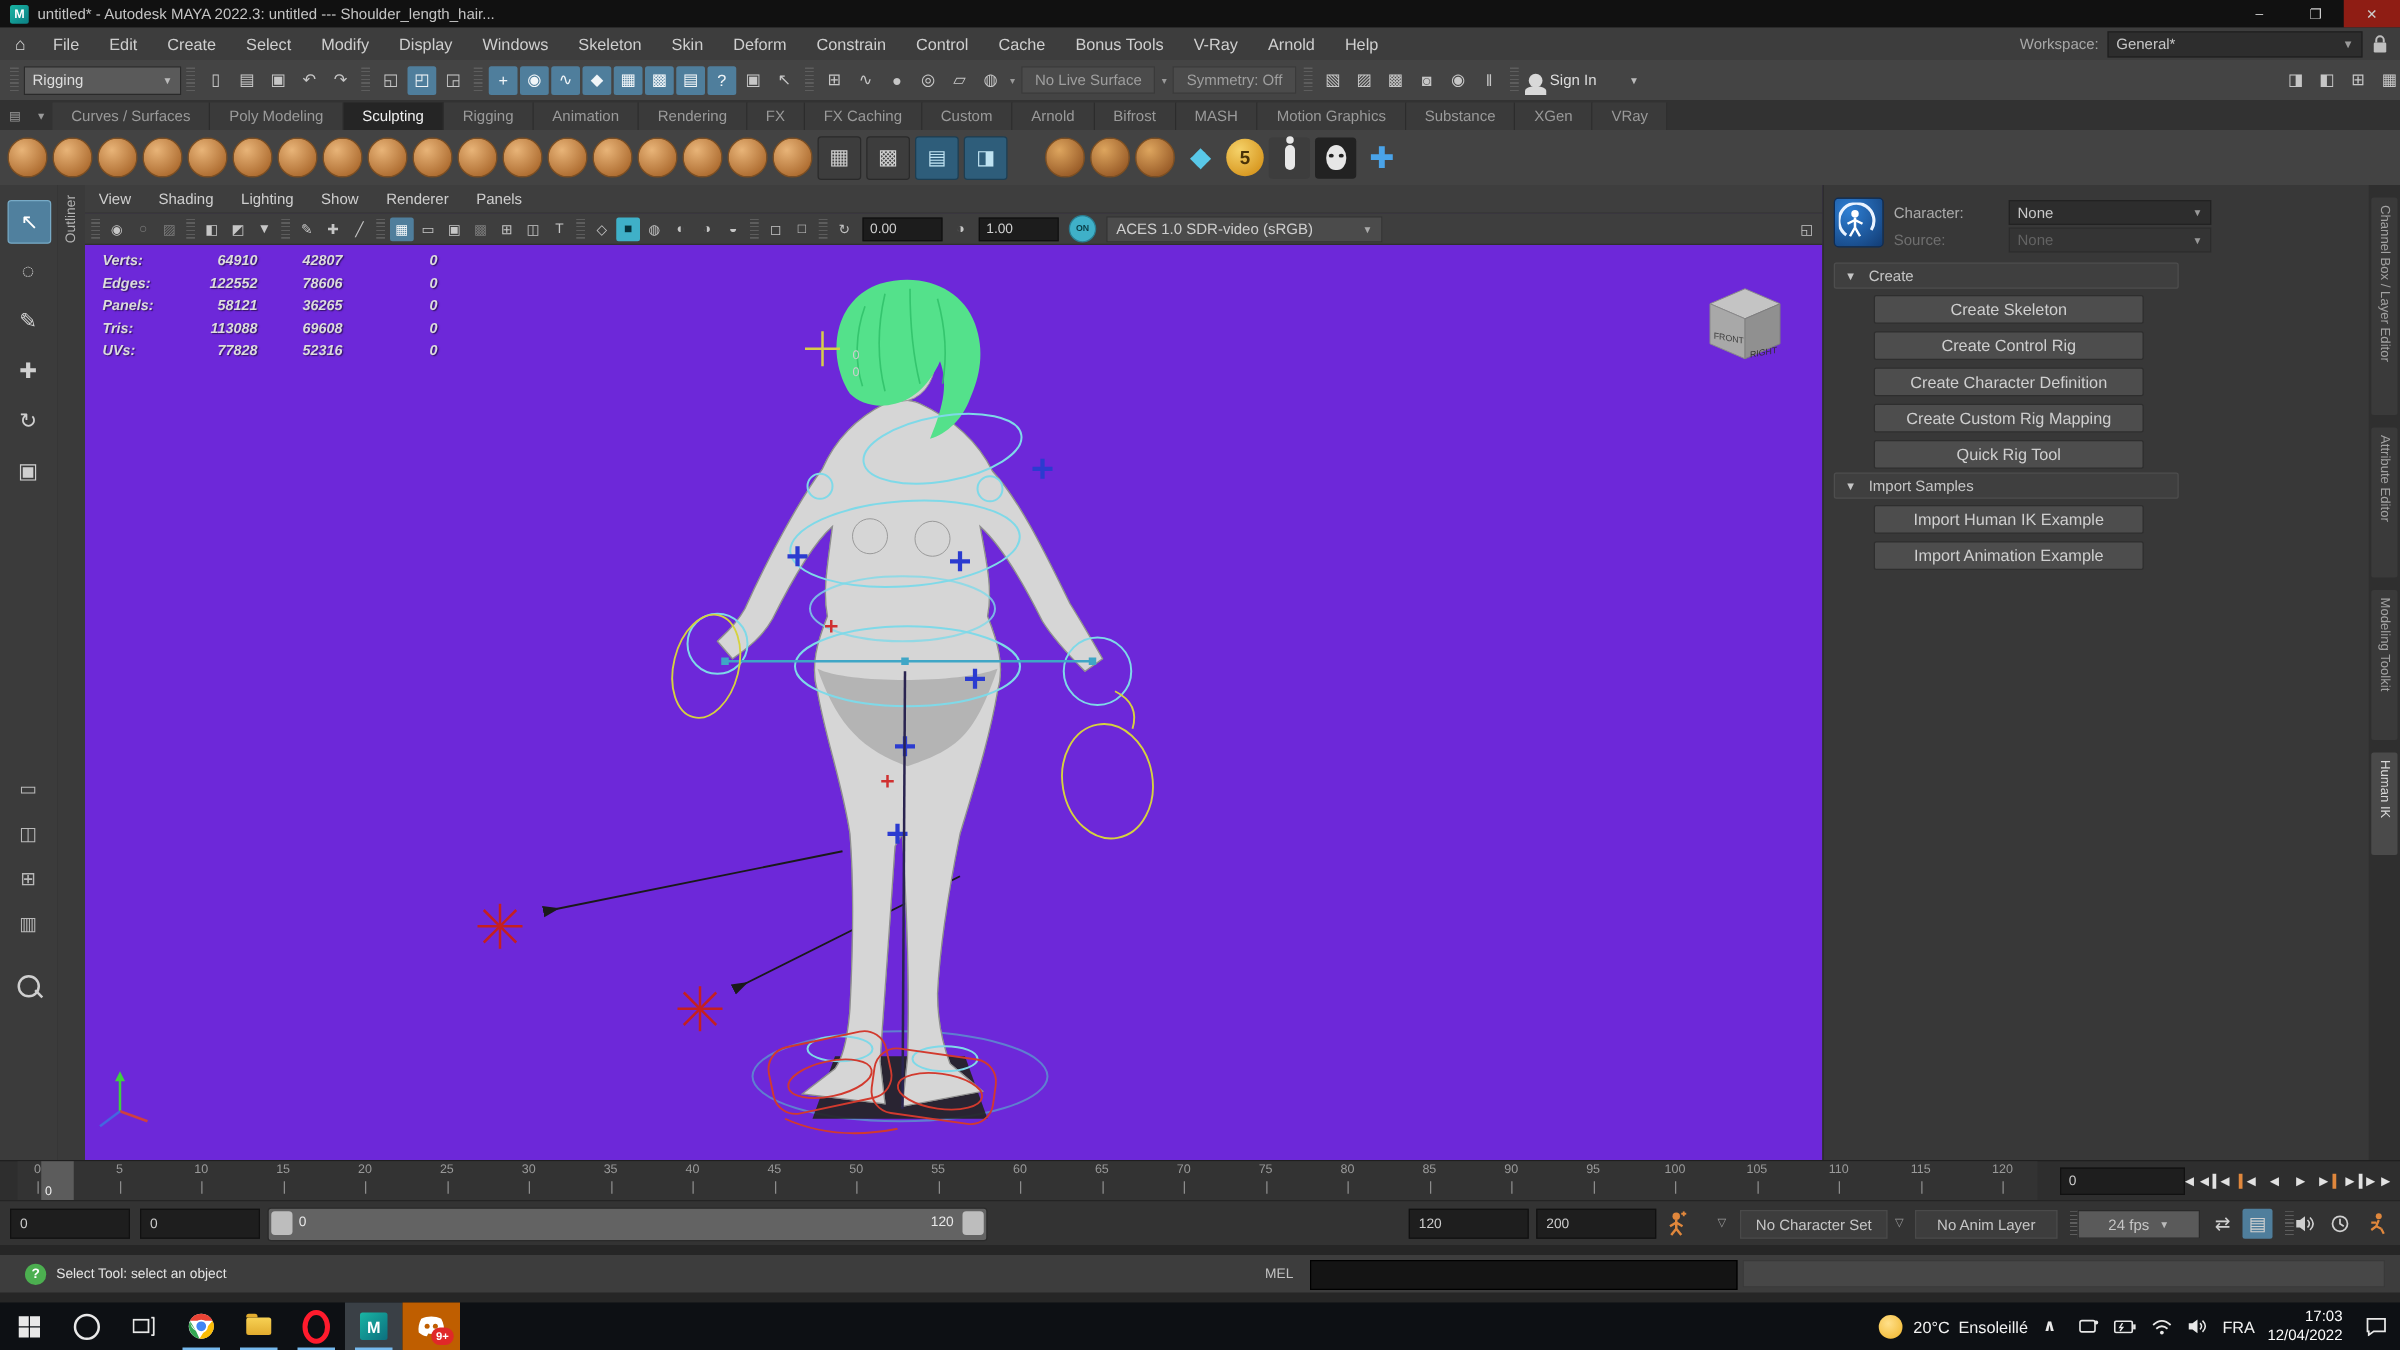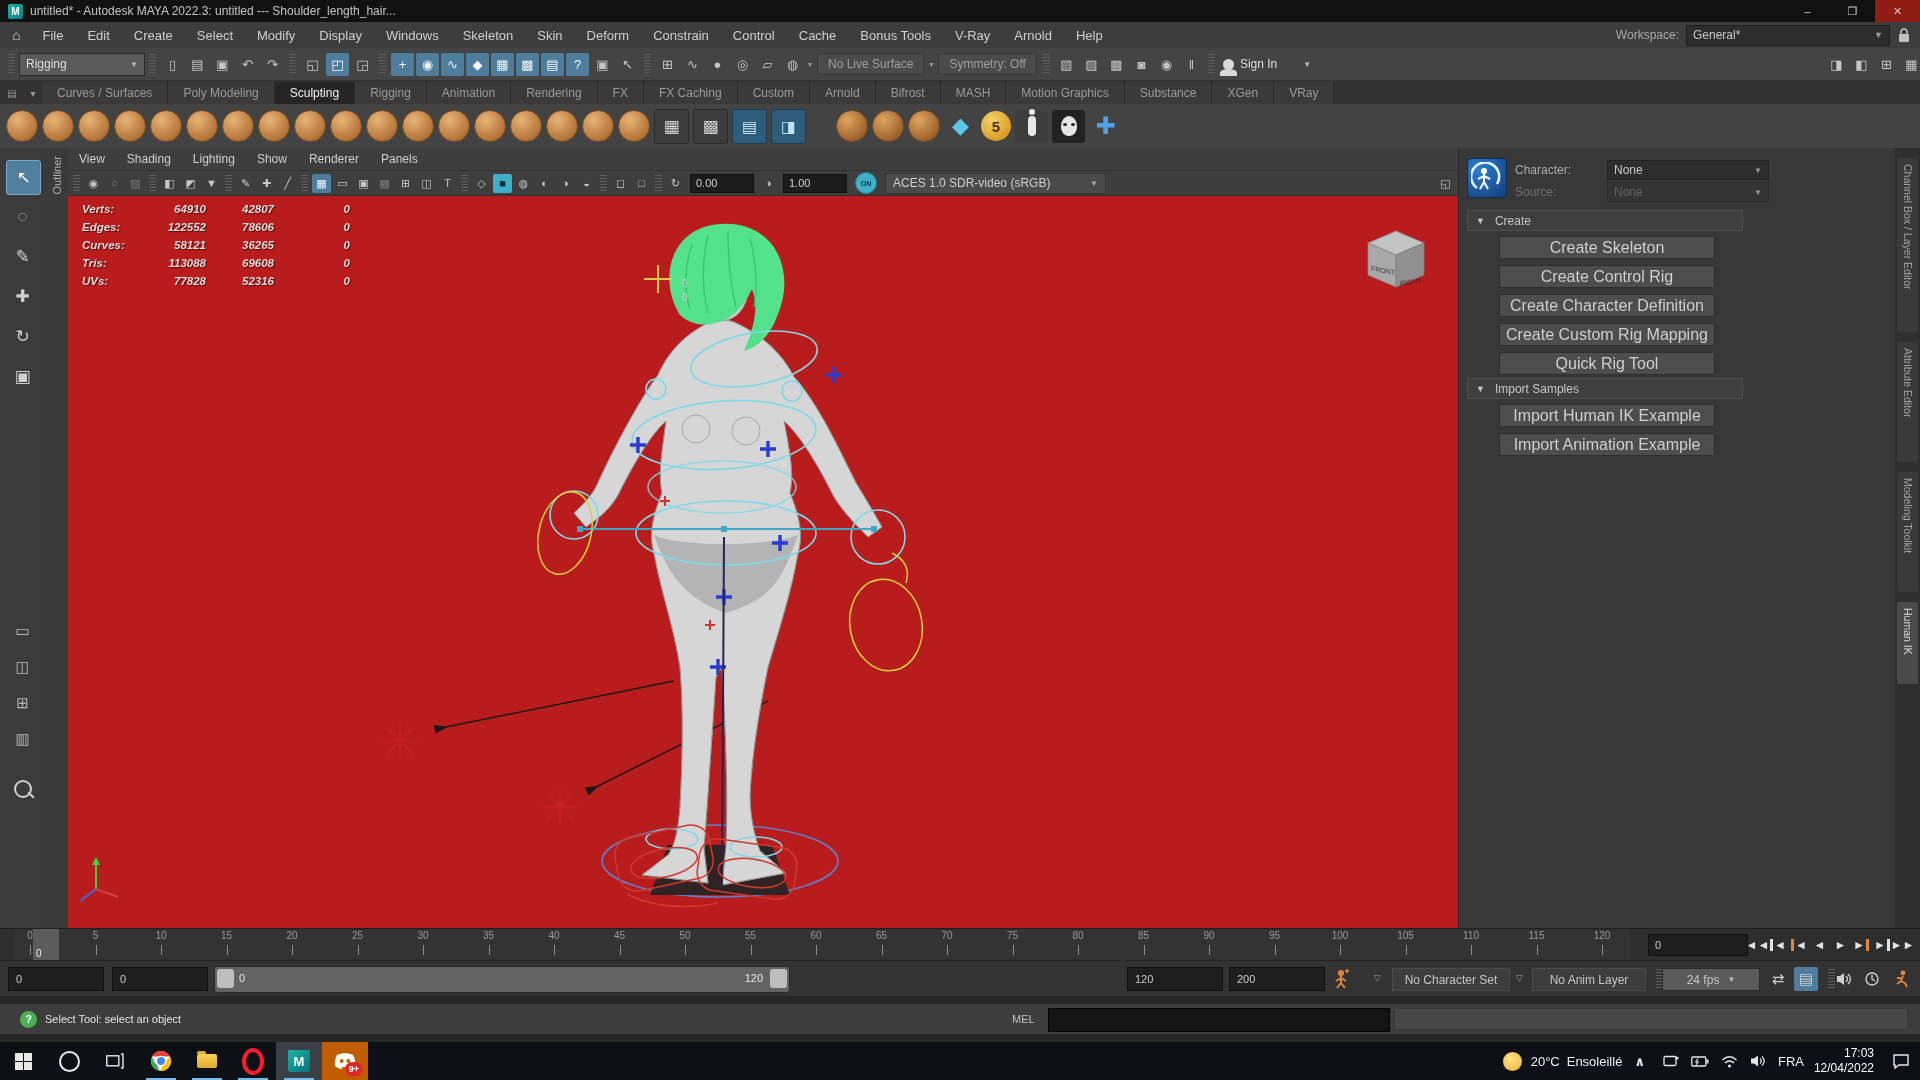"View" #viewport { background: #b91c1c -> #6d28d9 }
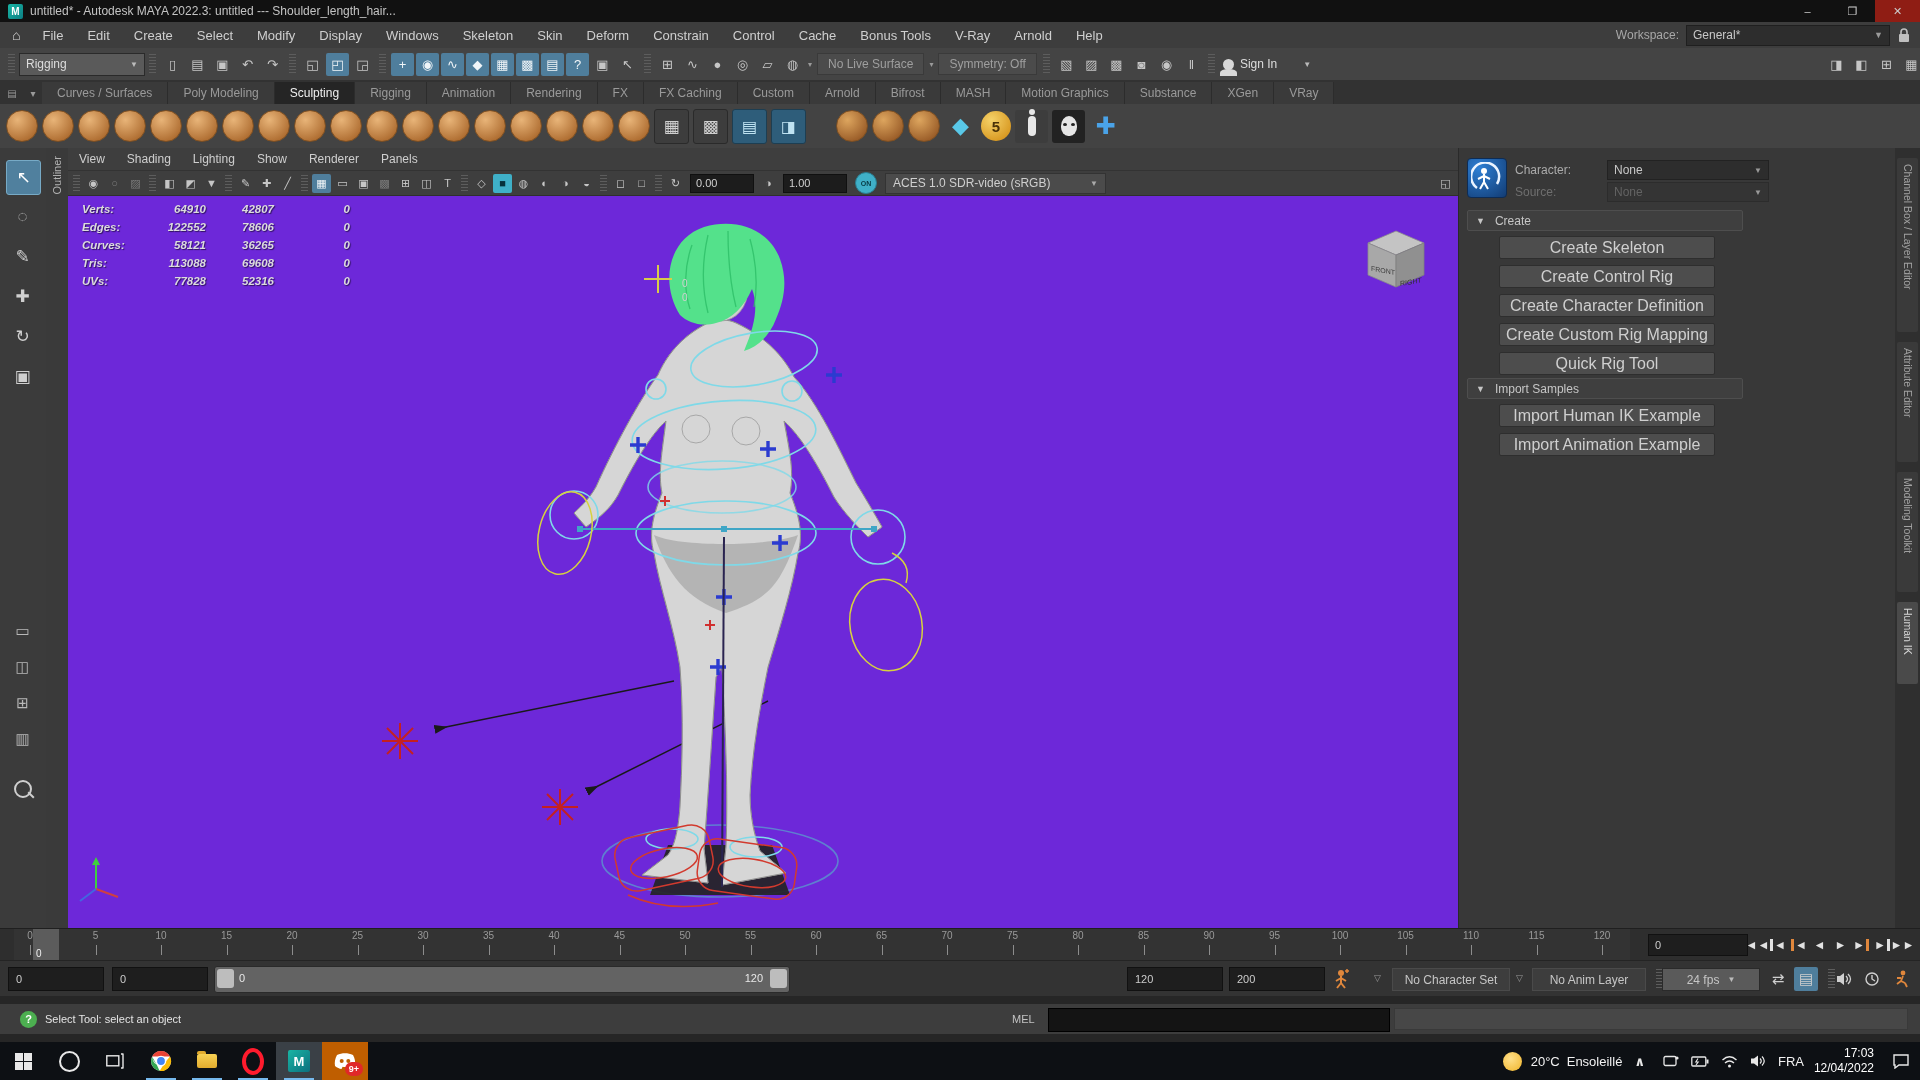"Curves:" div.lab { text: Curves -> Panels }
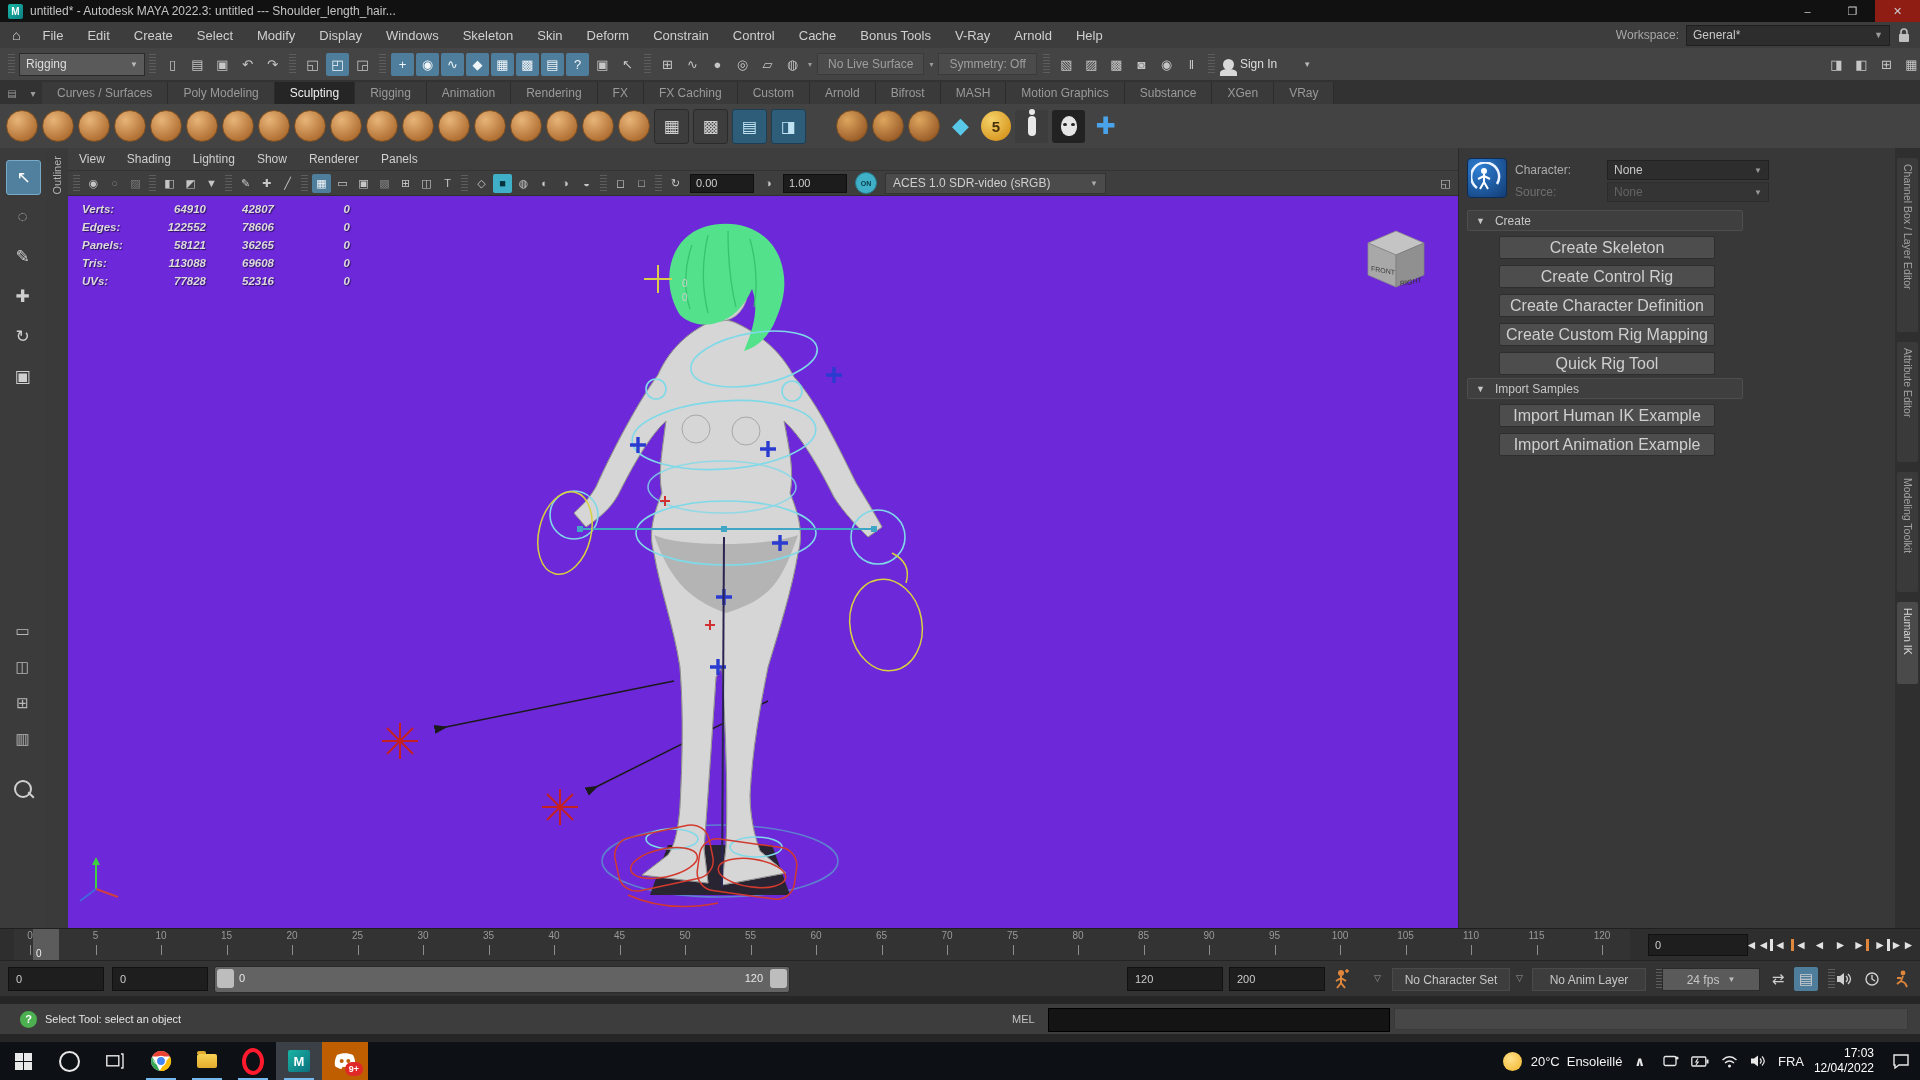"Create Skeleton" .hikbtn { font-size: 16px -> 13px }
